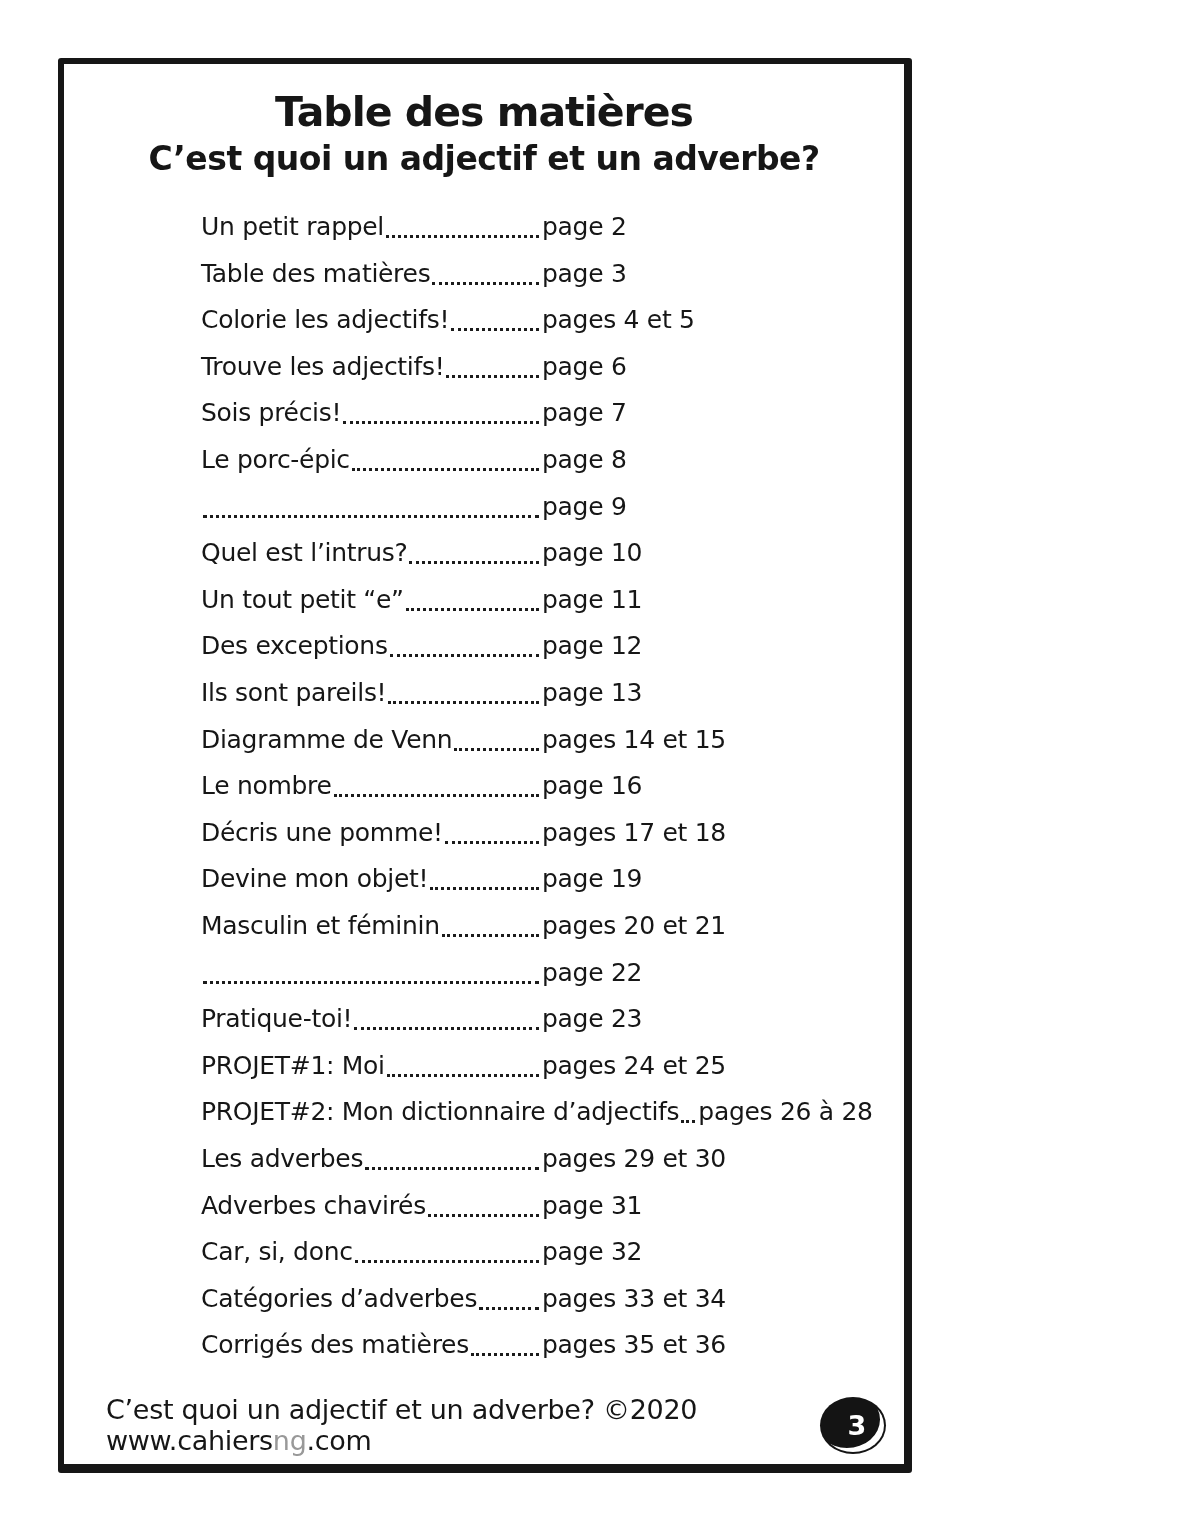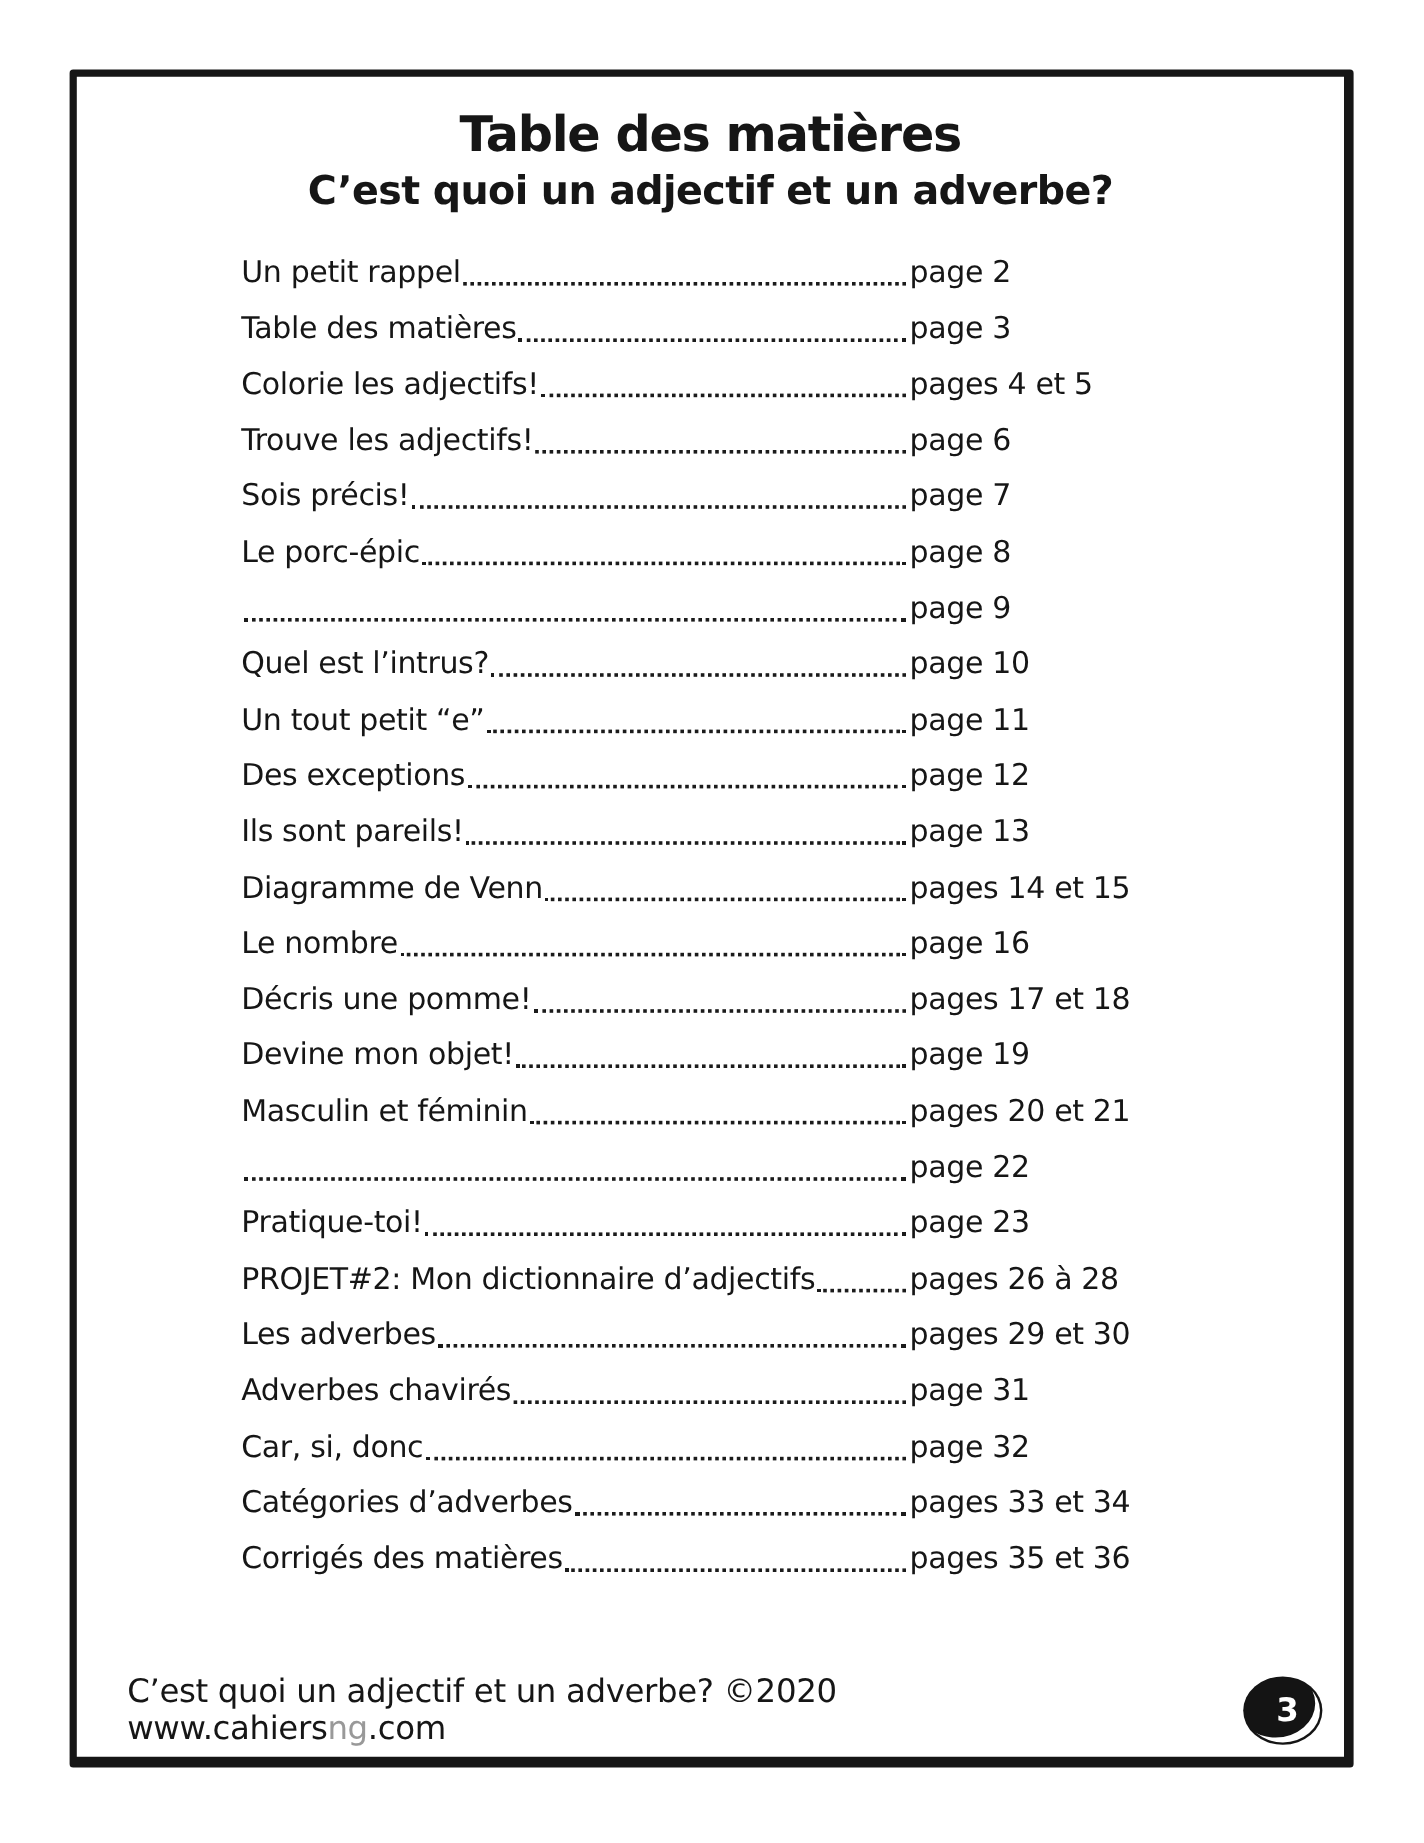"Table des matières" .page-frame { width: 1070px -> 854px }
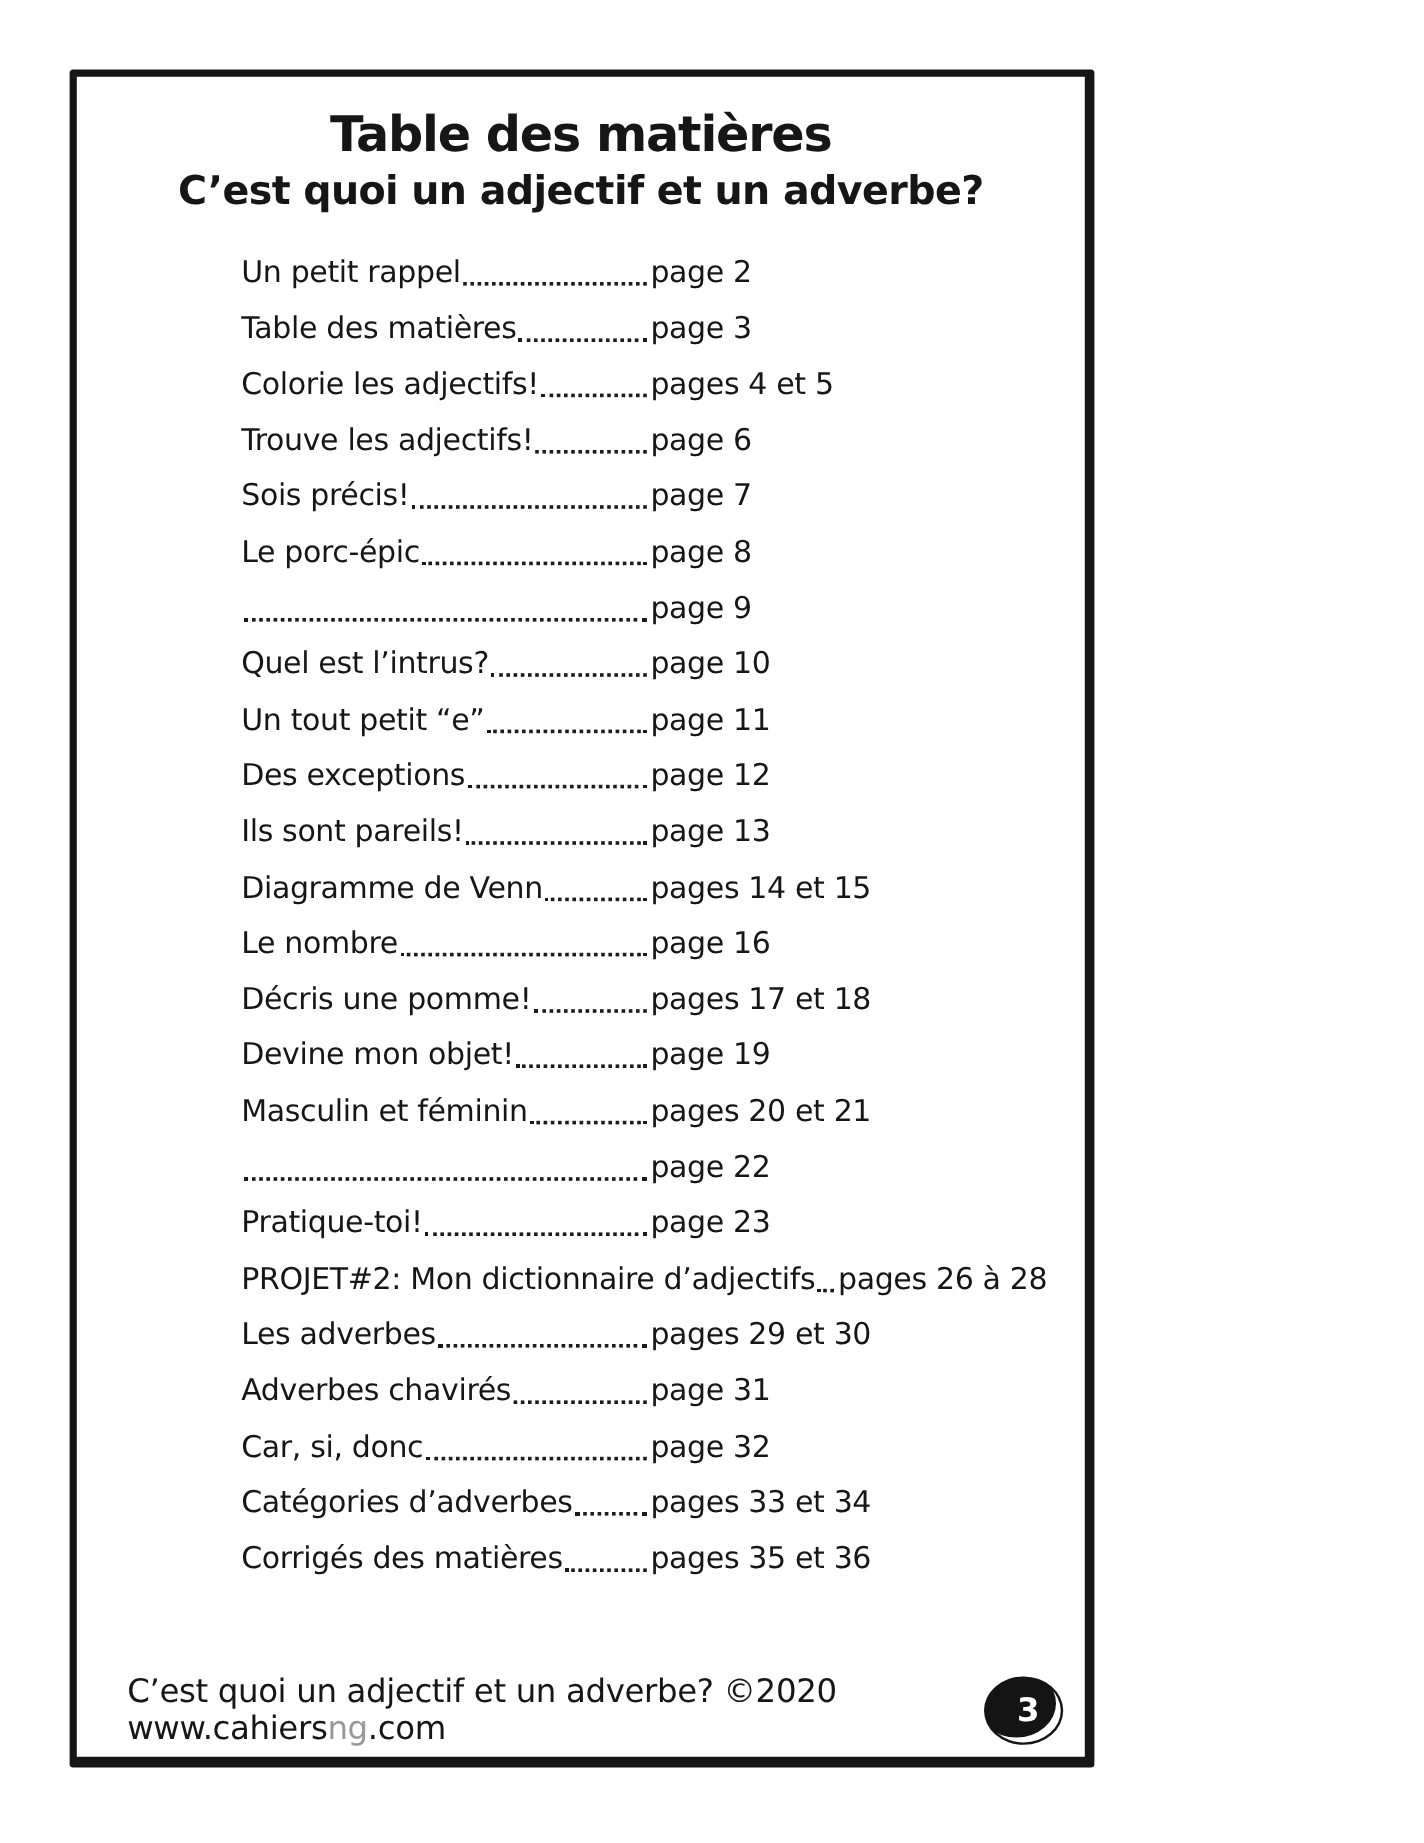"PROJET#1: Moi" div.toc-row { html: none -> <div> <span>PROJET#1: Moi</span> <span></span> <span>pages 24 et 25</span> </div> }
